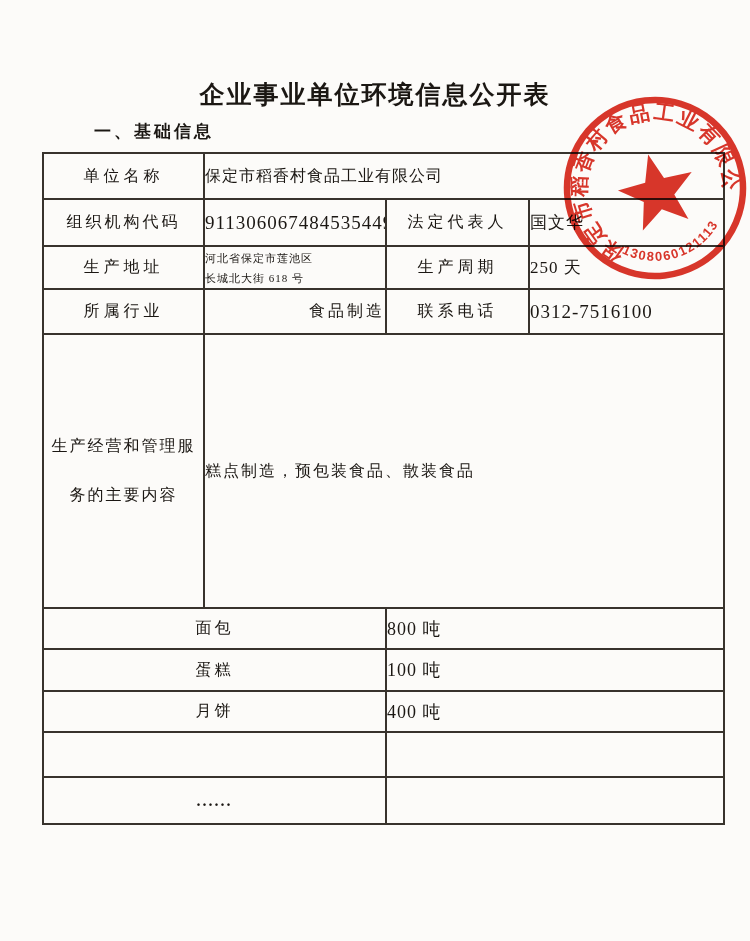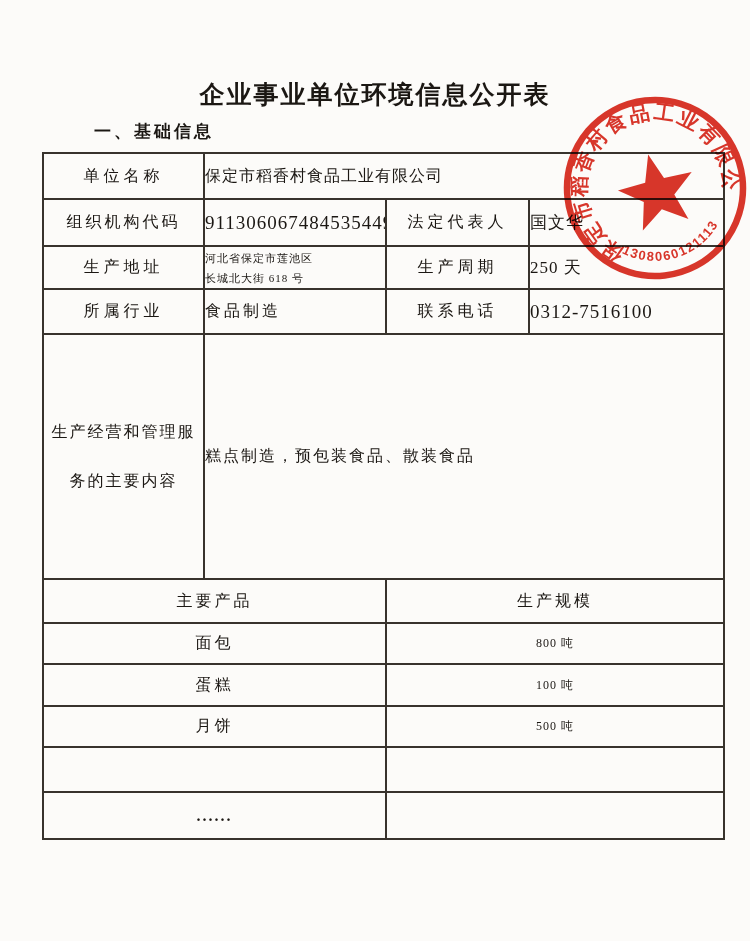"食品制造" td.valc { text-align: left -> right }
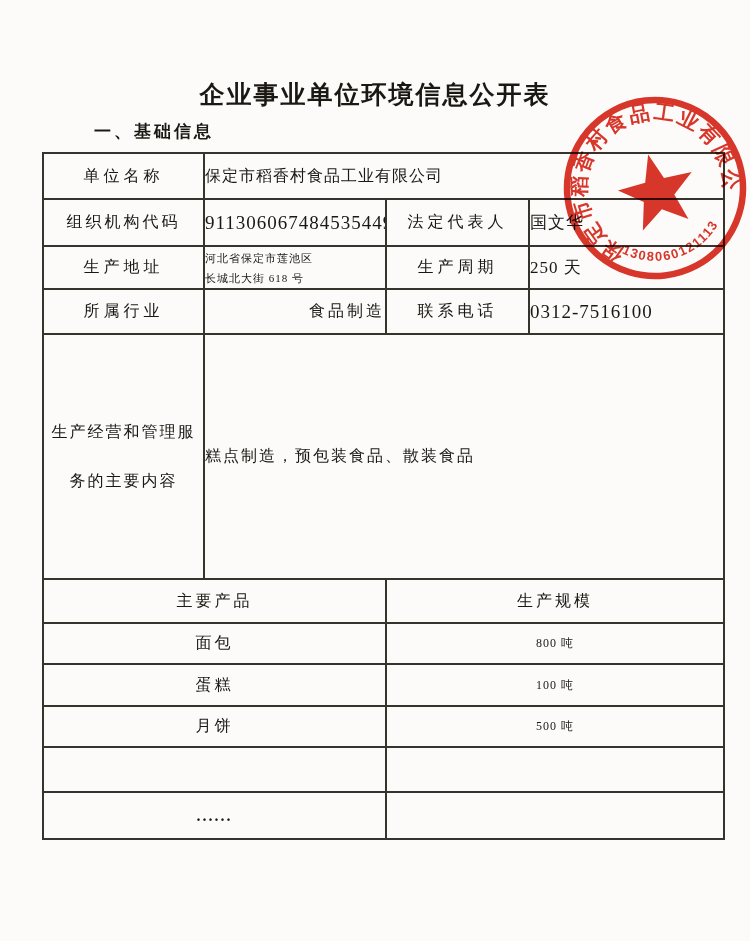"生产经营和管理服" tr { height: 245px -> 274px }
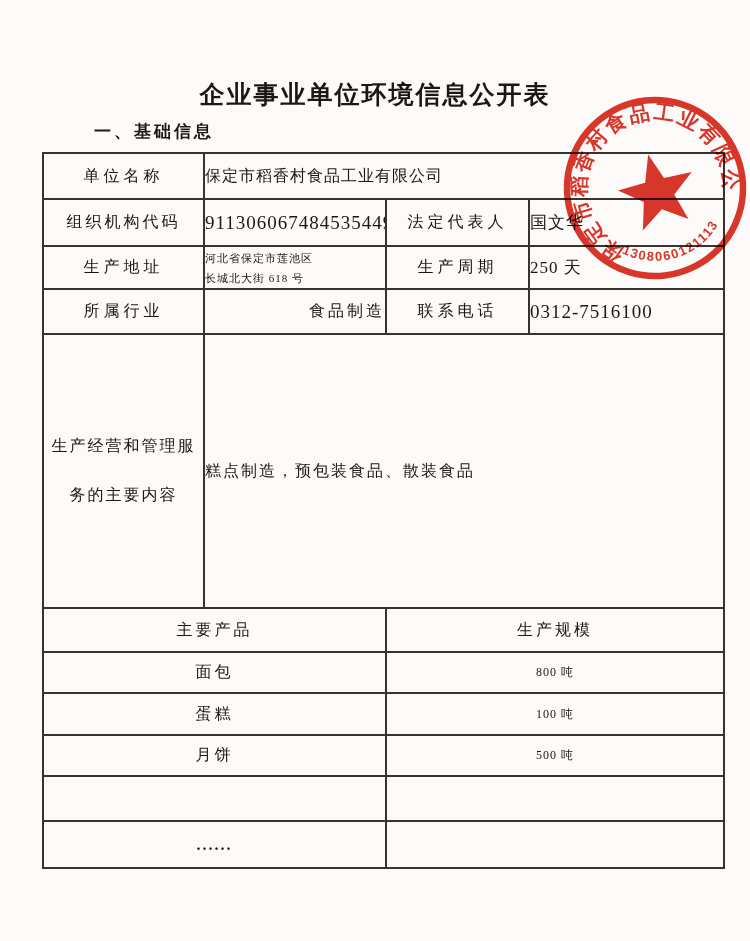"主要产品" tr { html: <tr> <td>主要产品</td> <td>生产规模</td> </tr> -> none }
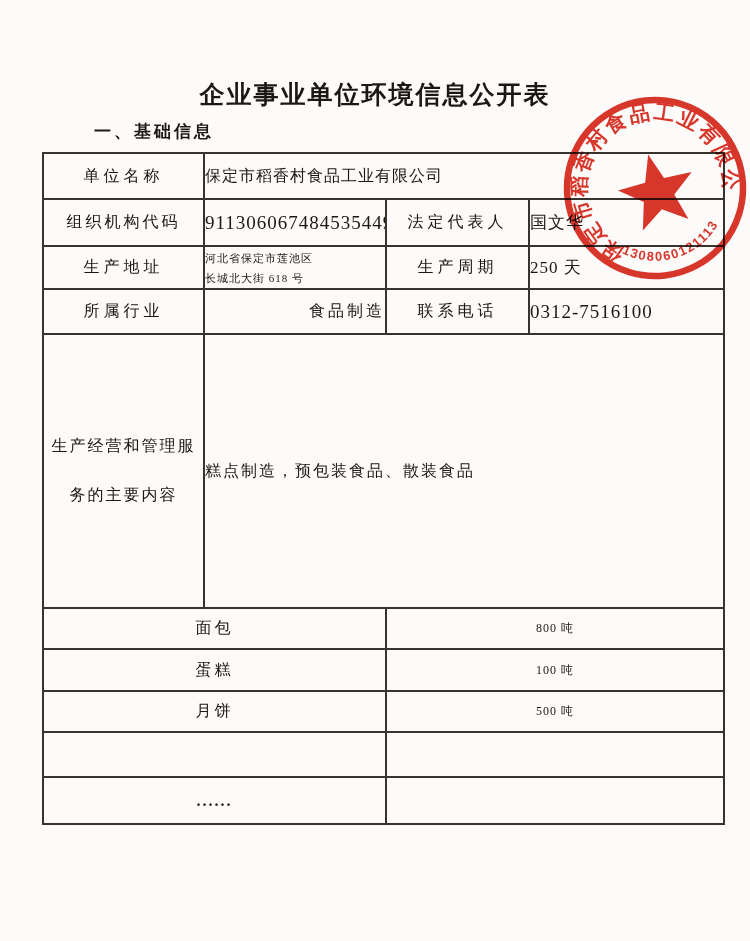"800 吨" td.scale { font-size: 12px -> 18px; text-align: center -> left }
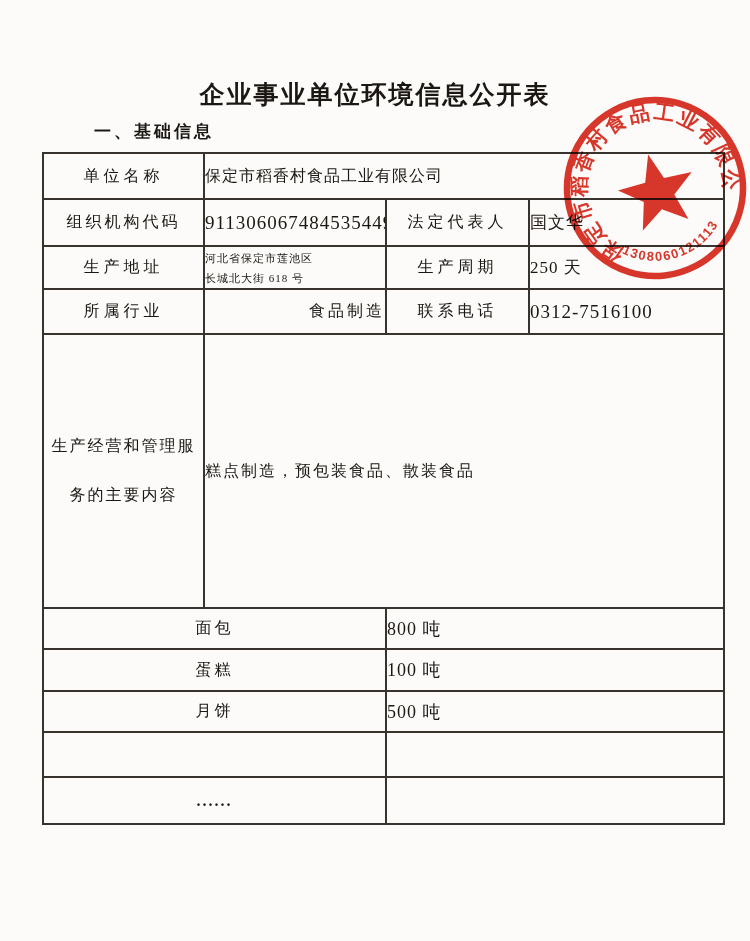"500 吨" td.scale { text: 500 -> 400 }
